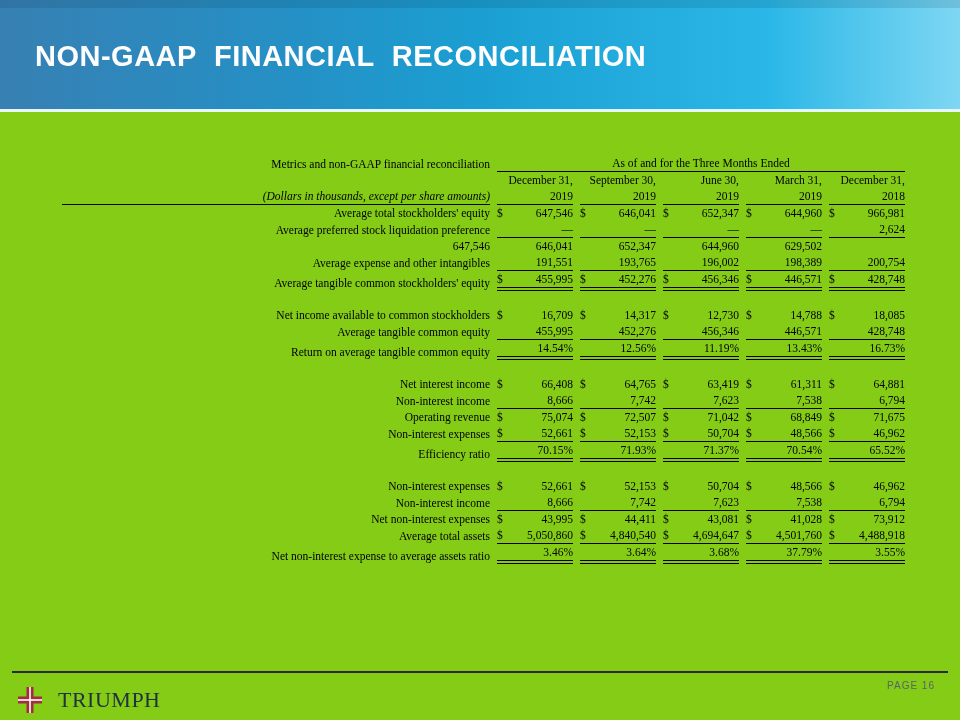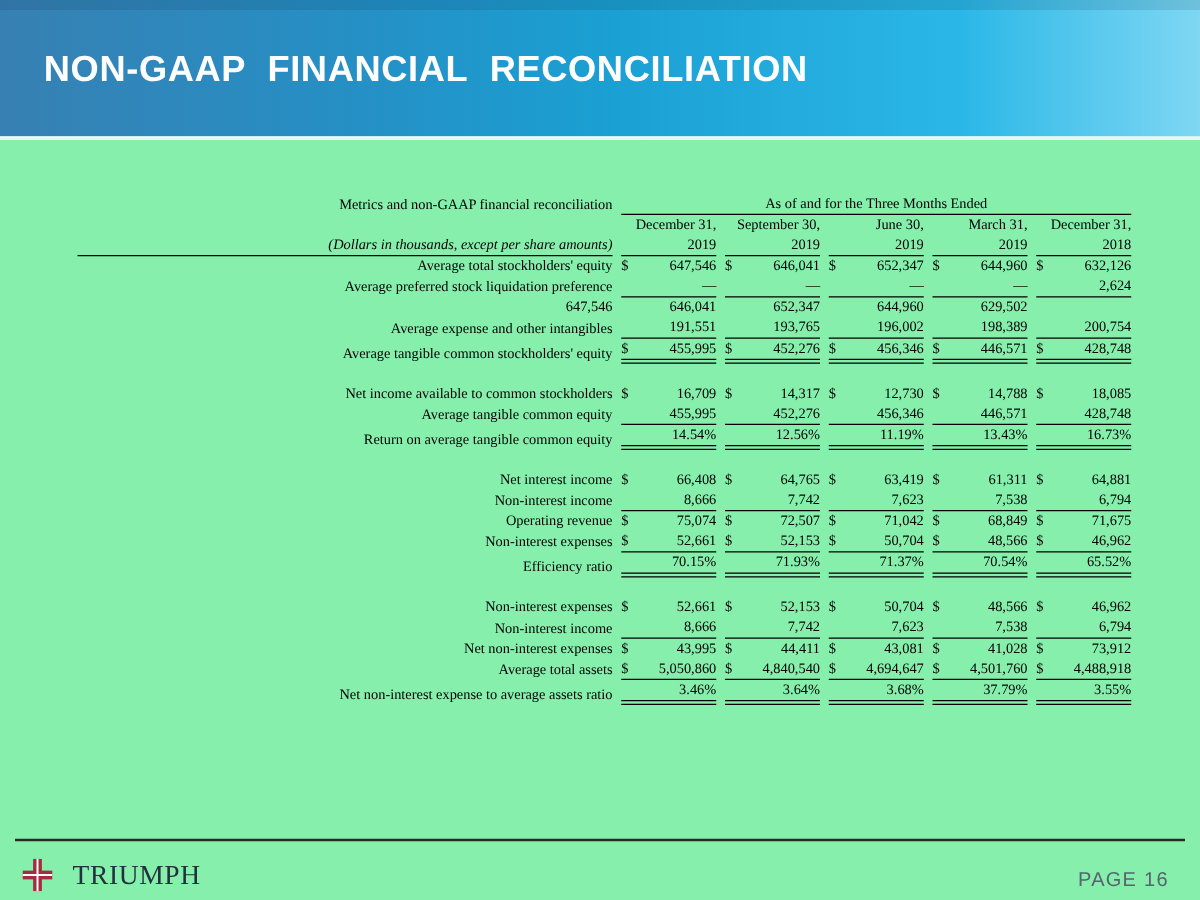"NON-GAAP FINANCIAL RECONCILIATION" .slide { background: #86efac -> #84cc16 }
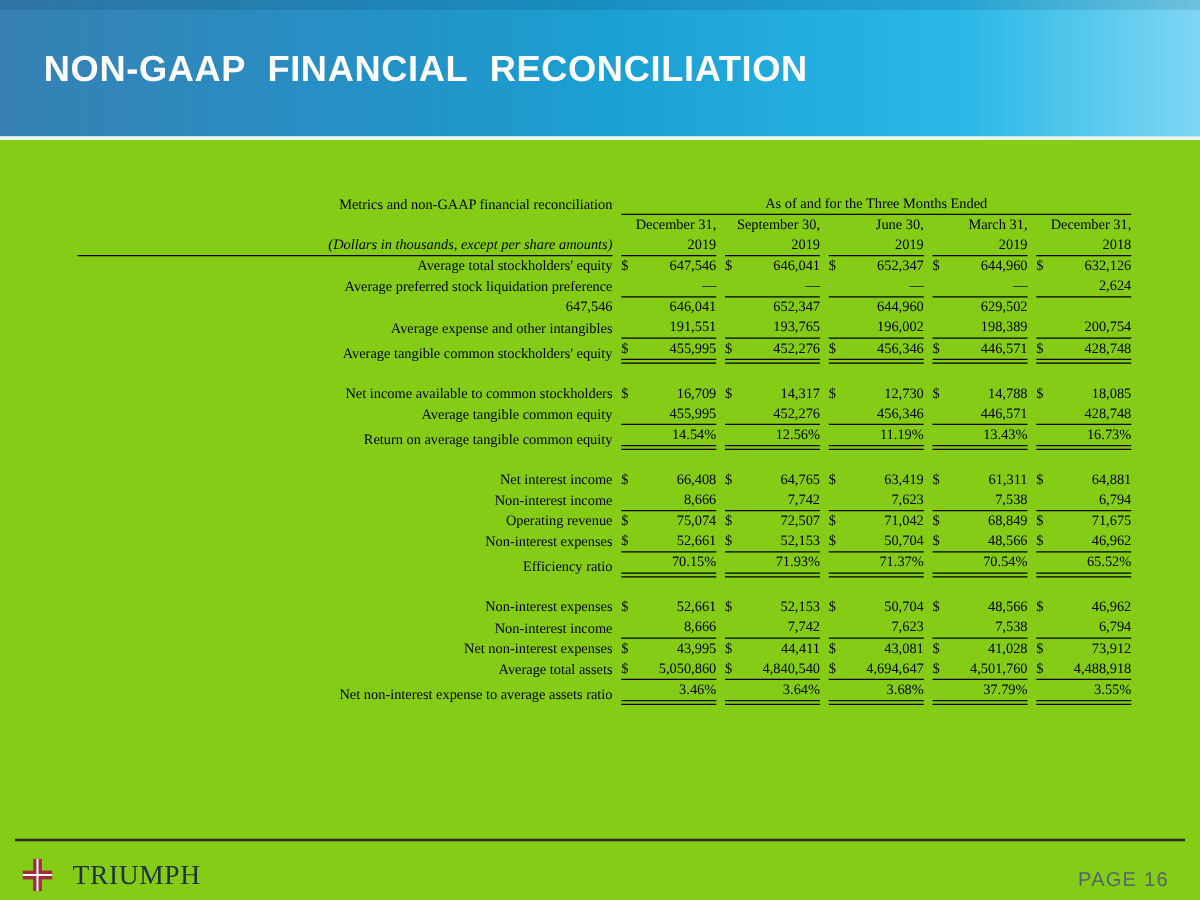"632,126" span.tval { text: 632,126 -> 966,981 }
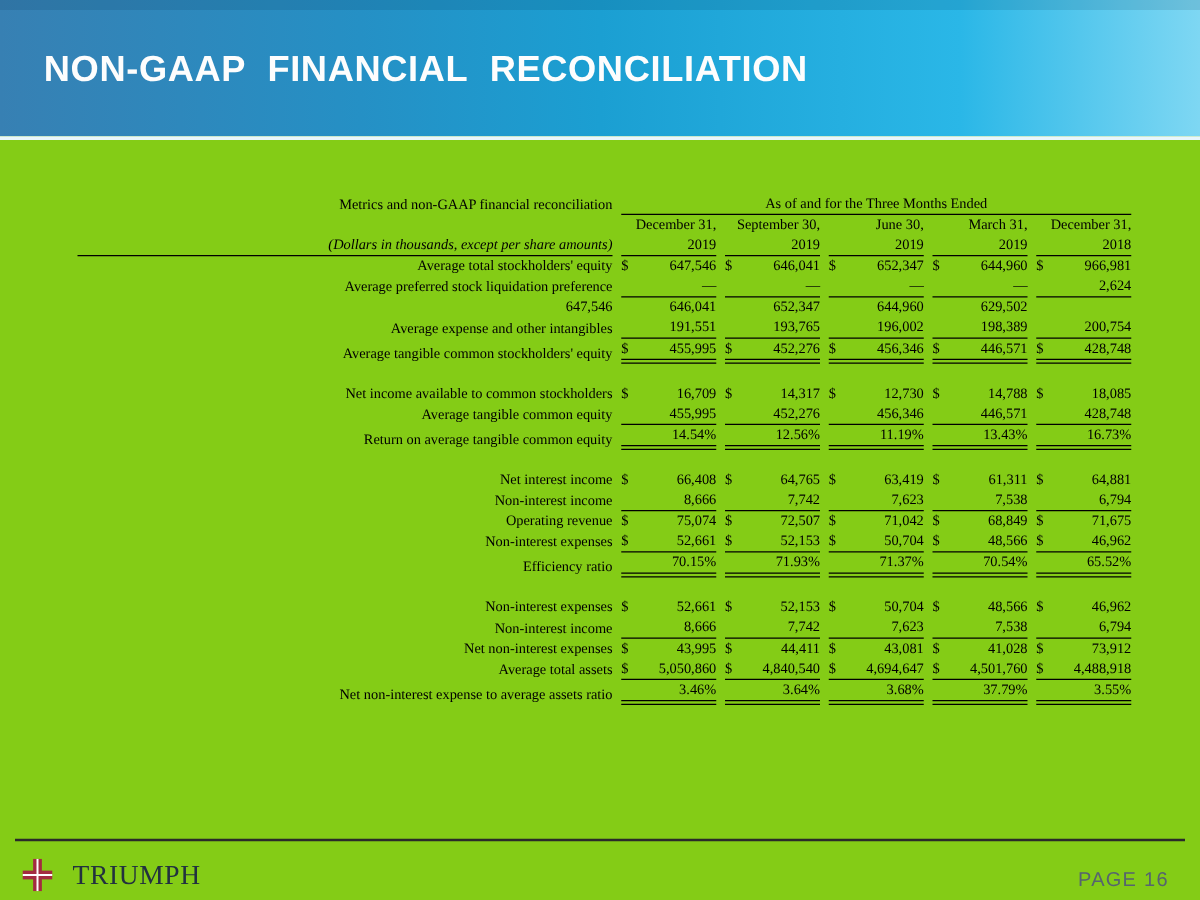"PAGE 16" .page-number { font-size: 16px -> 10px; top: 696px -> 680px }
